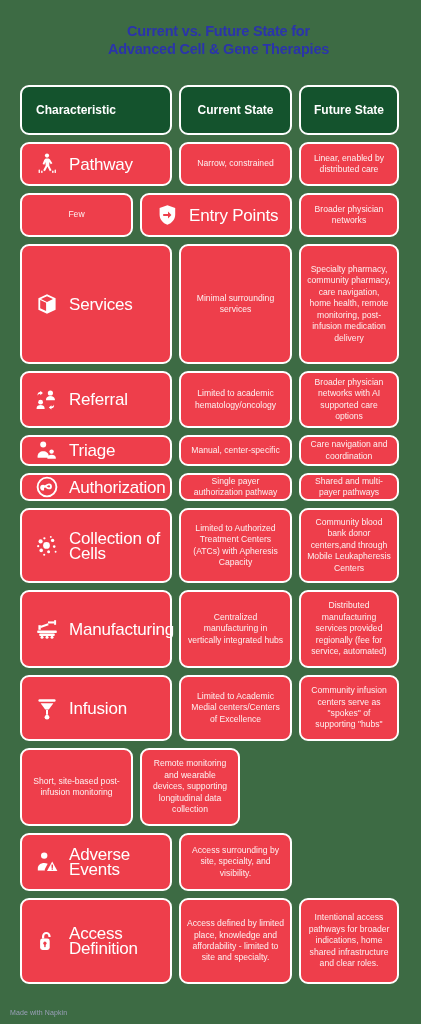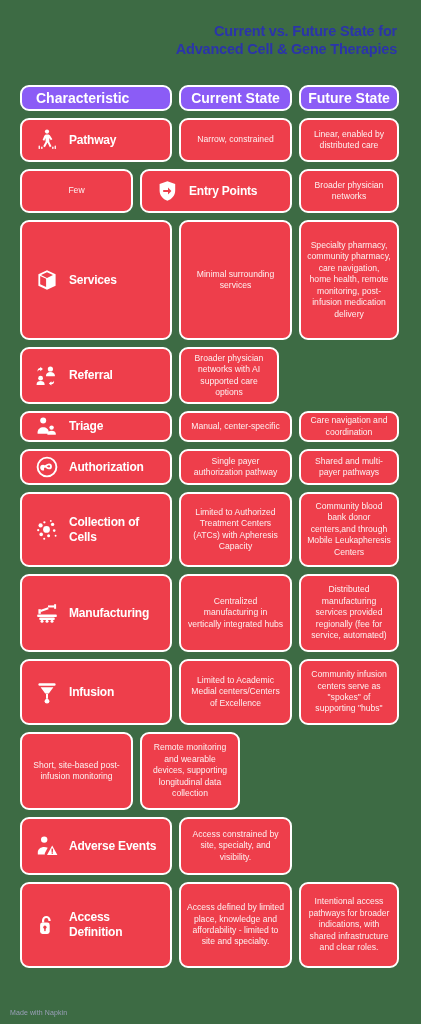"Current vs. Future State for" .title { text-align: right -> center }
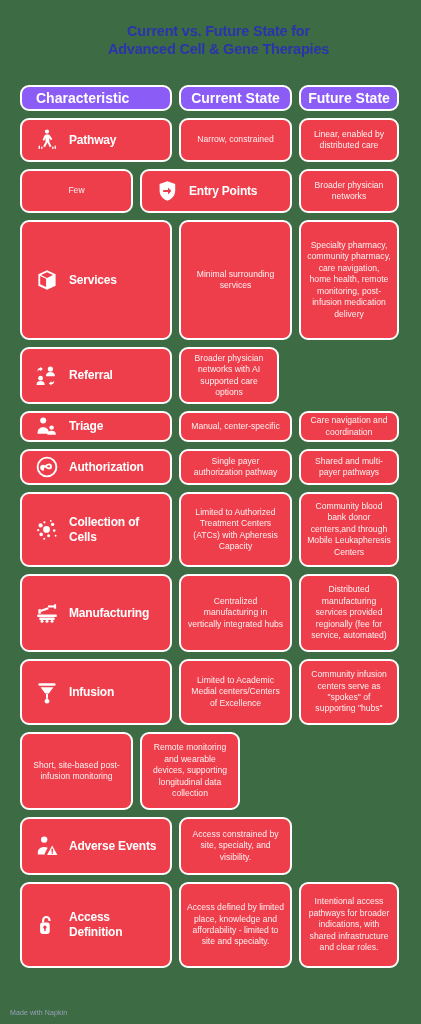"Characteristic" .head .cell { background: #8b5cf6 -> #14532d; font-size: 14px -> 12px; height: 26px -> 50px }
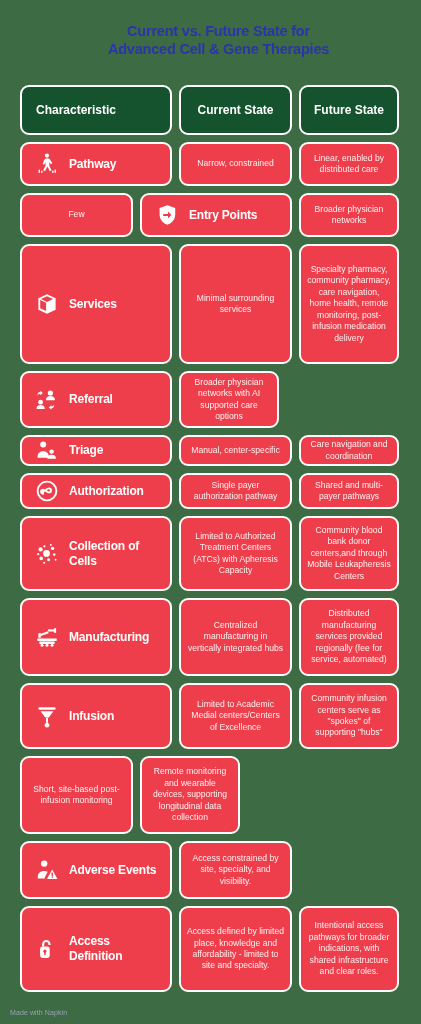"Pathway" .label { font-size: 12px -> 17px; font-weight: bold -> normal }
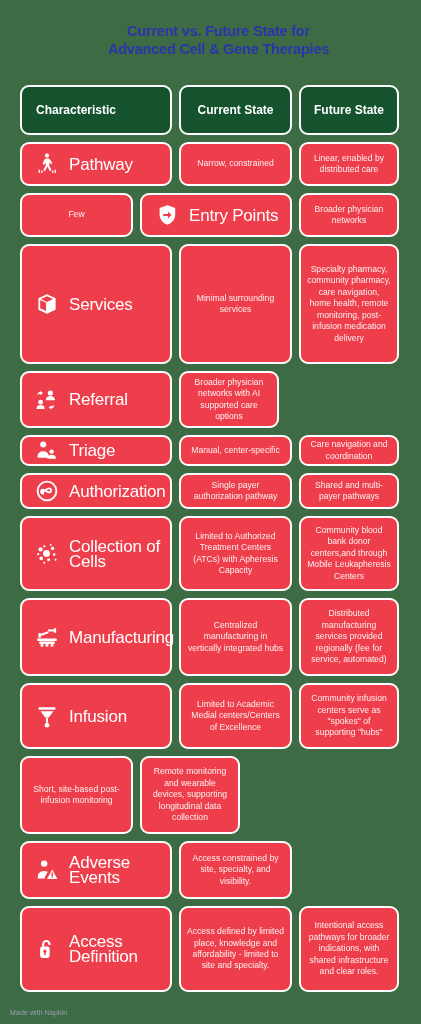"Limited to academic hematology/oncology" div.cell { html: none -> <div>Limited to academic hematology/oncology</div> }
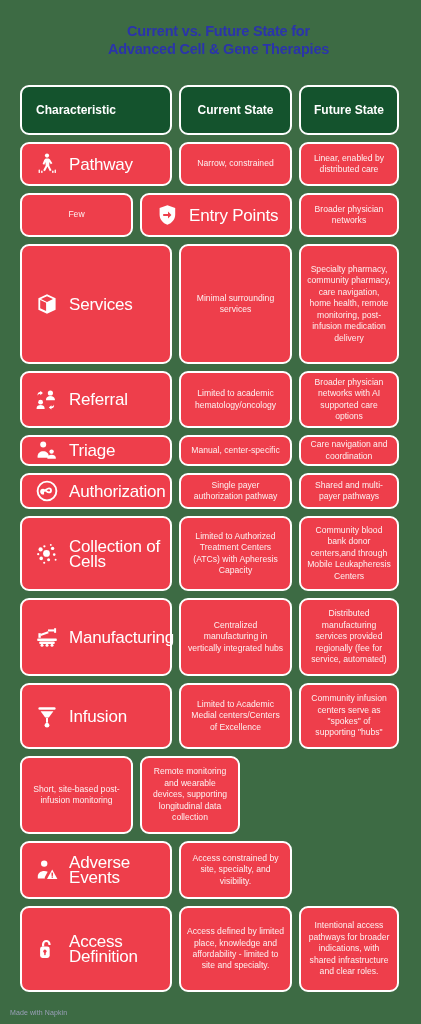"Authorization" div.row { height: 36px -> 28px }
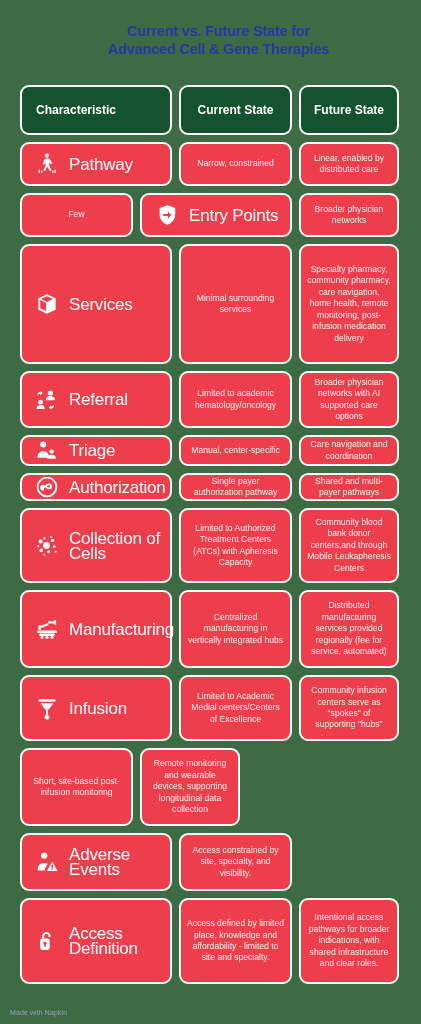"Access constrained by site, specialty," div.cell { text: constrained -> surrounding }
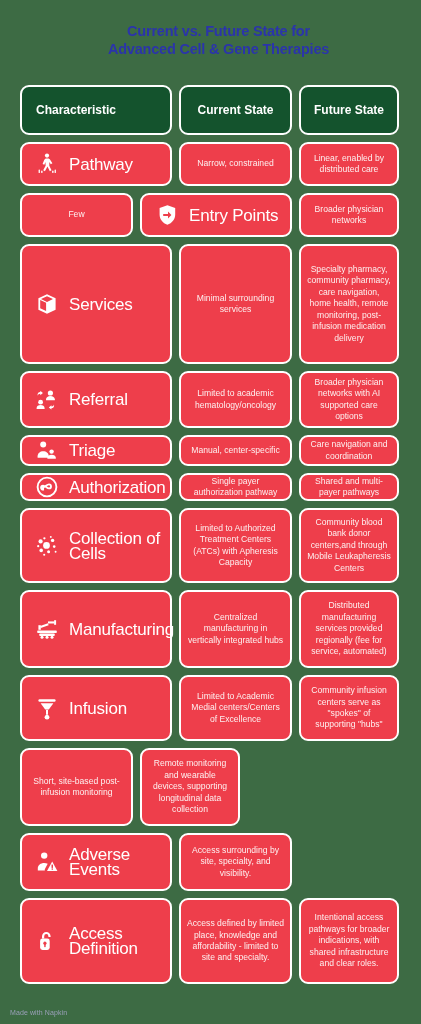"Intentional access pathways for broader" div.cell { text: with -> home }
